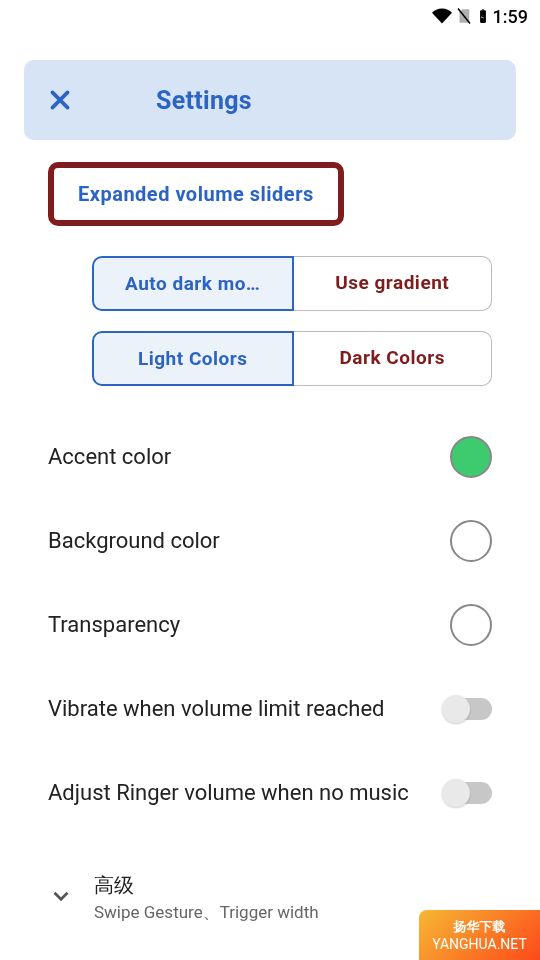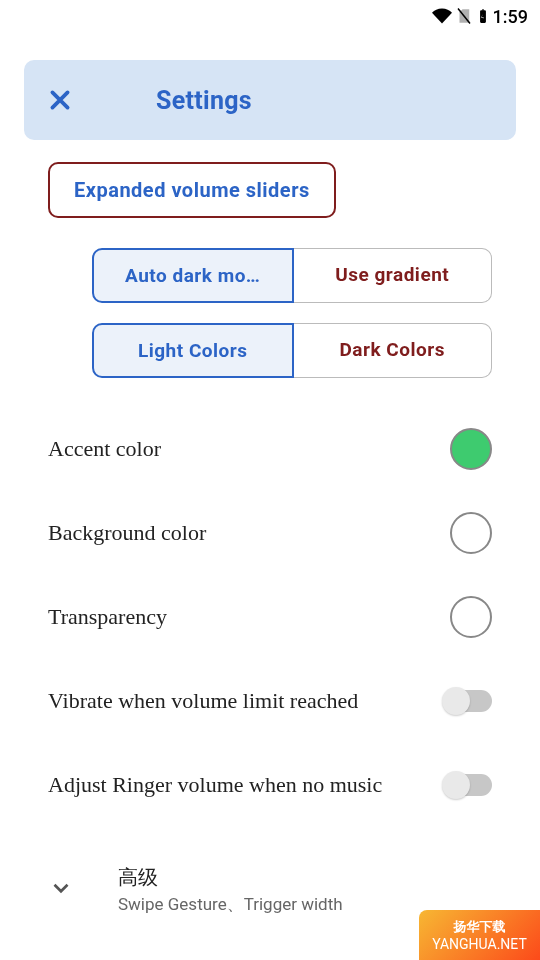"Expanded volume sliders" .pill-btn { border: 2px solid #7f1d1d -> 6px solid #7f1d1d }
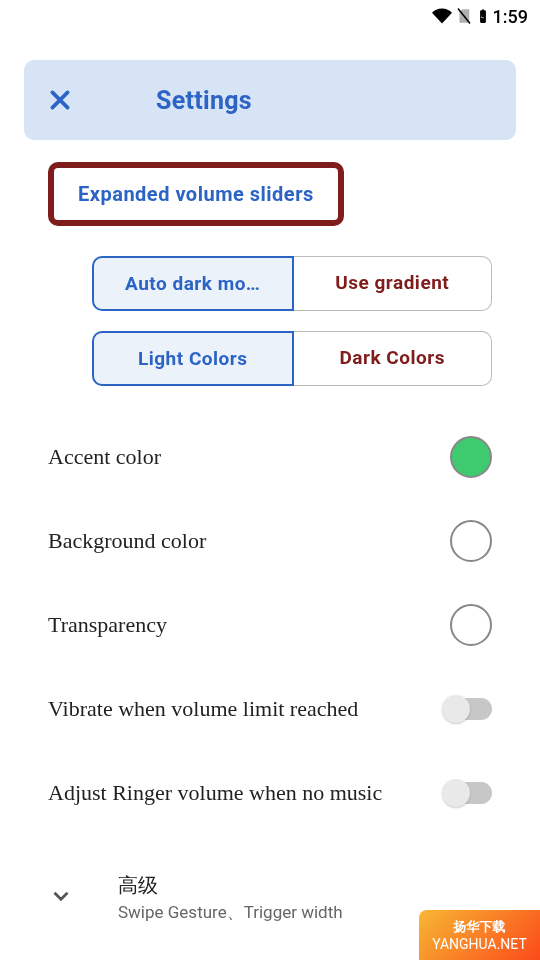"Accent color" .row-label { font-family: Liberation Serif, serif -> none }
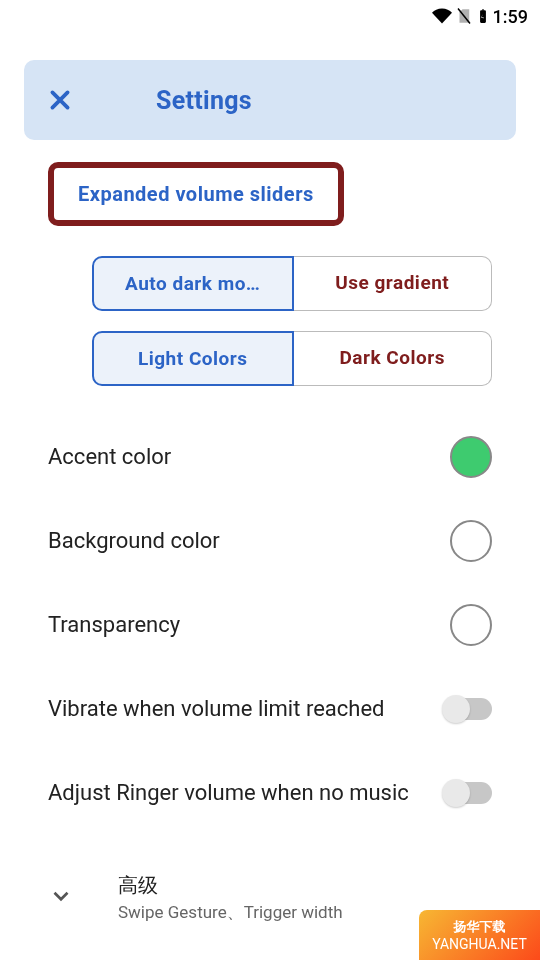"高级" .advanced { gap: 44px -> 20px }
